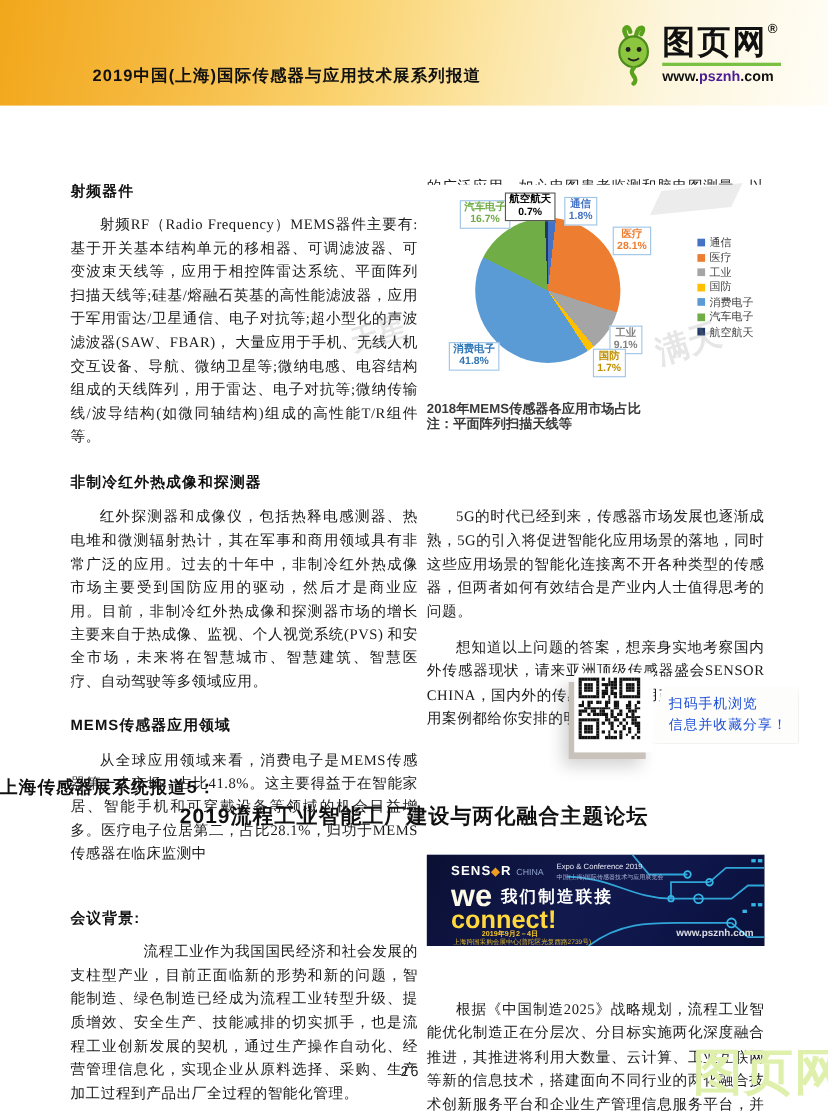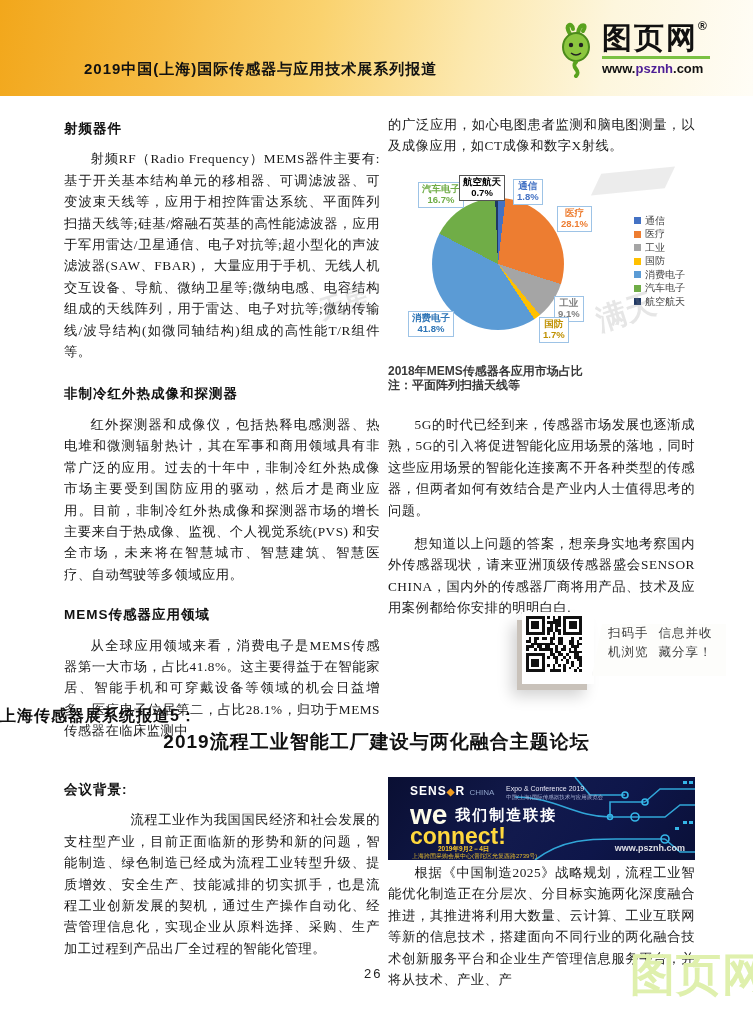"射频器件" .col { margin-top: none -> 45px }
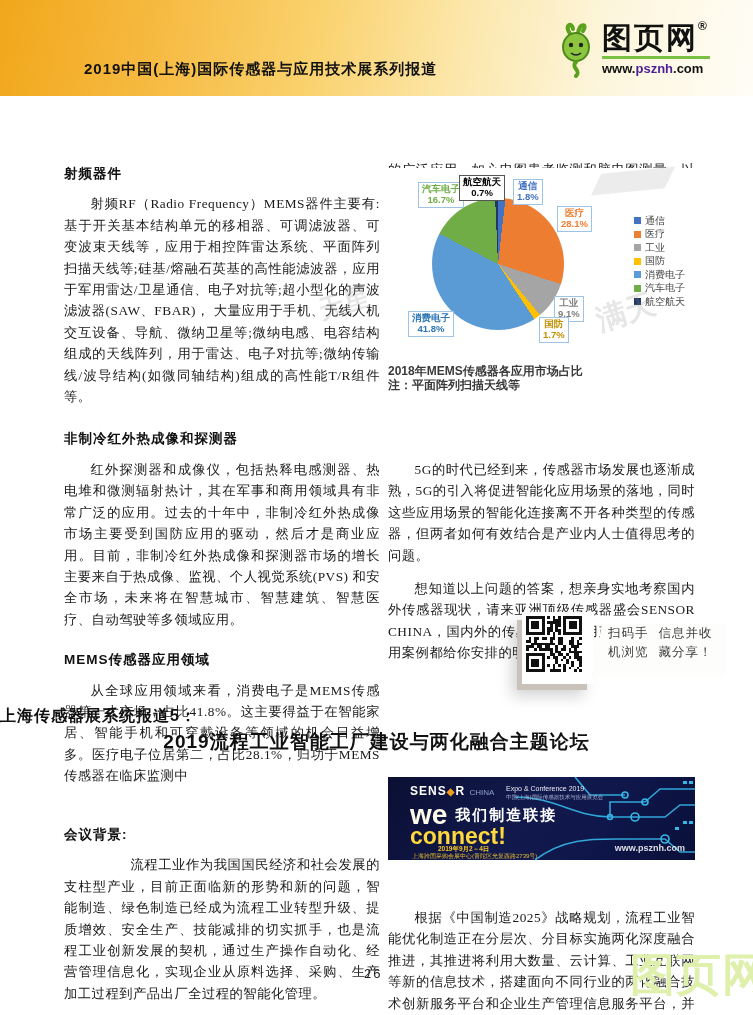"扫码手机浏览" .note-plate { color: #404040 -> #1d4ed8; flex-direction: row -> column }
